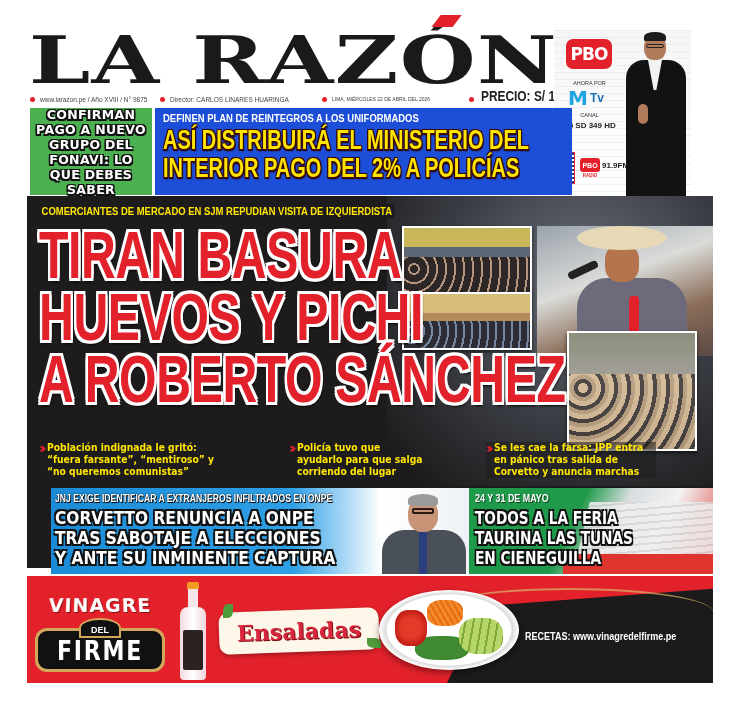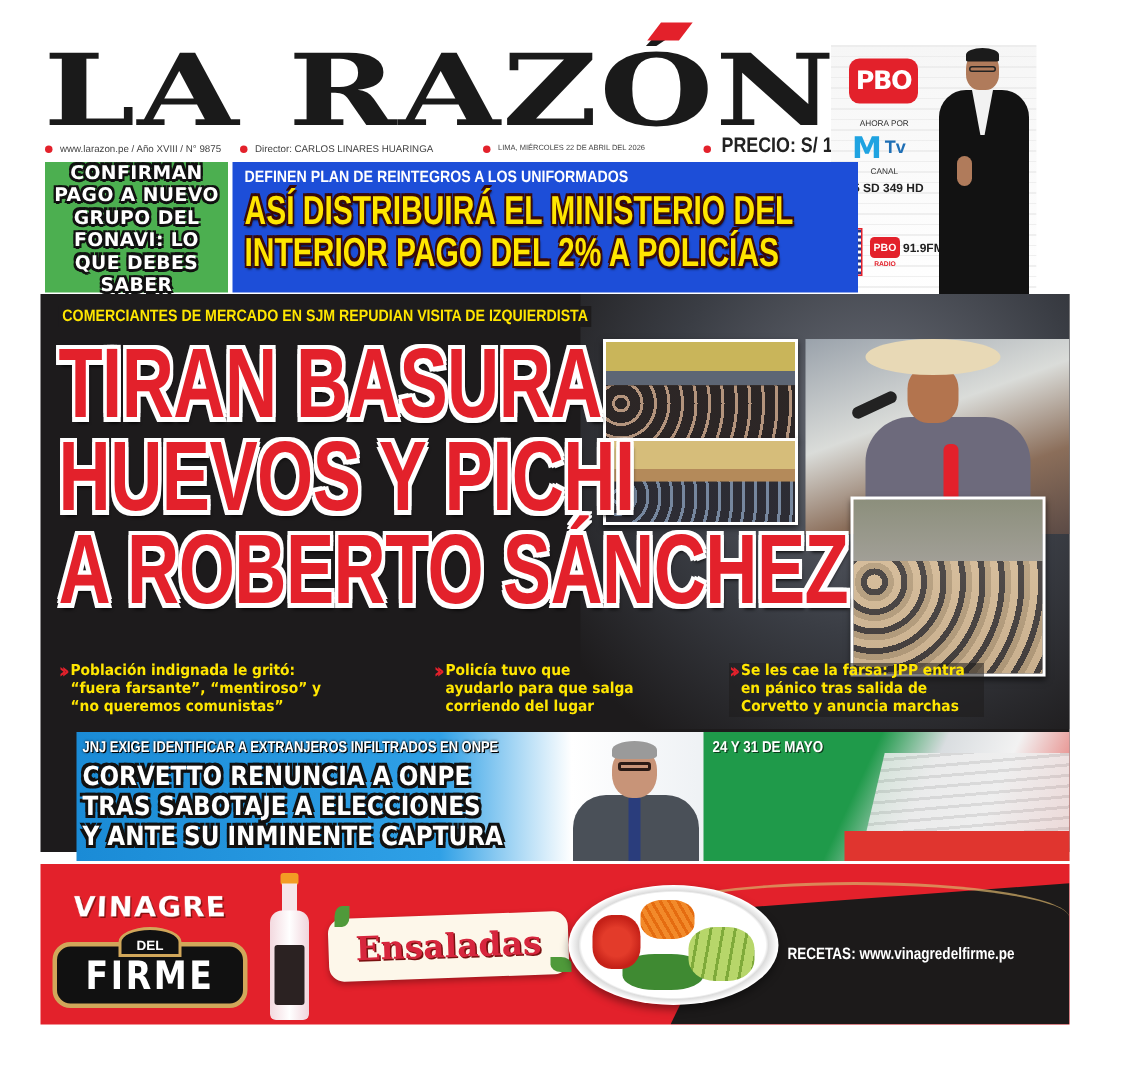"TODOS A LA FERIA" div.headline { html: none -> <div> <span>TODOS A LA FERIA</span> <span>TAURINA LAS TUNAS</span> <span>EN CIENEGUILLA</span> </div> }
